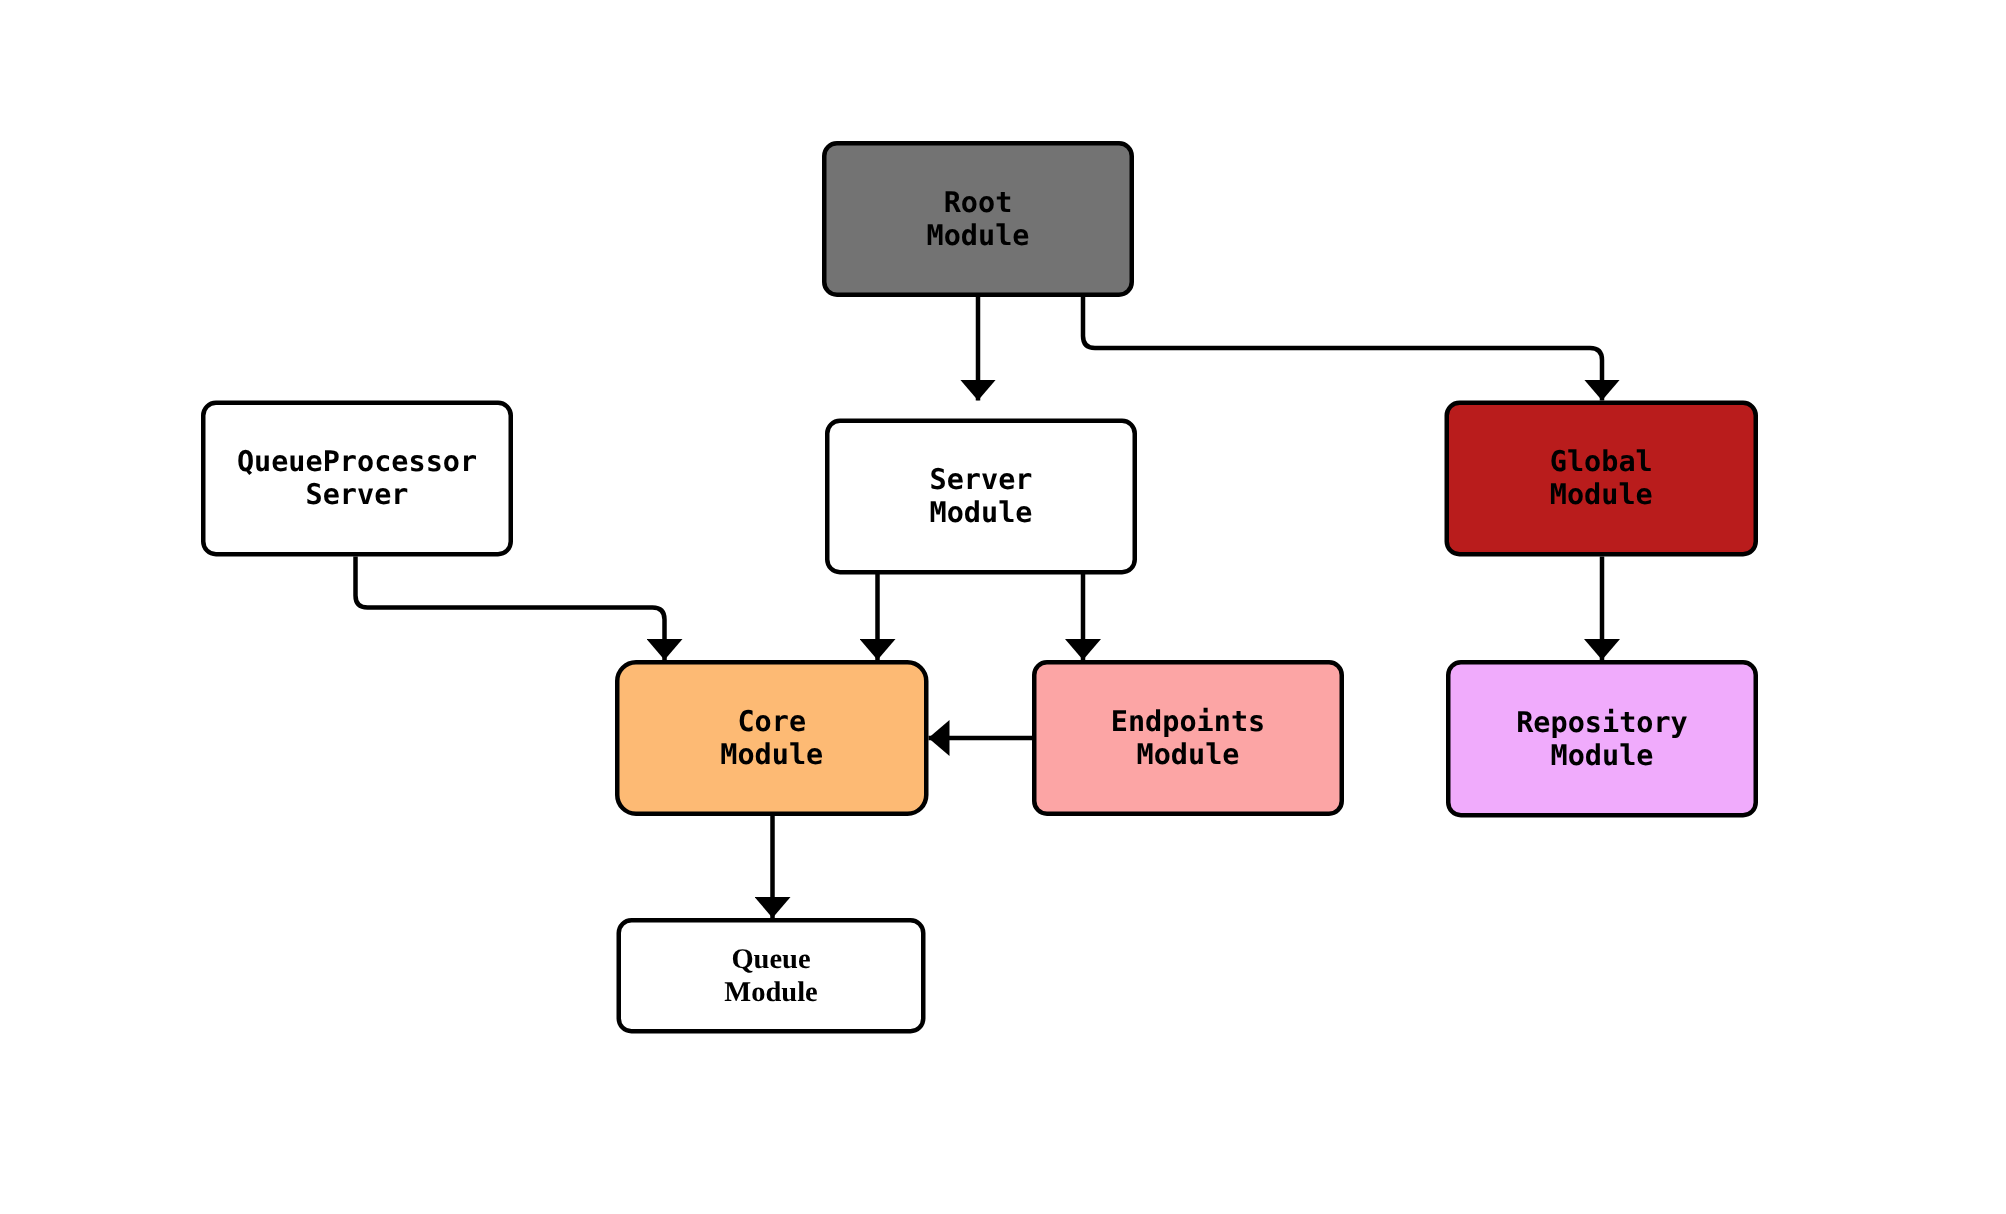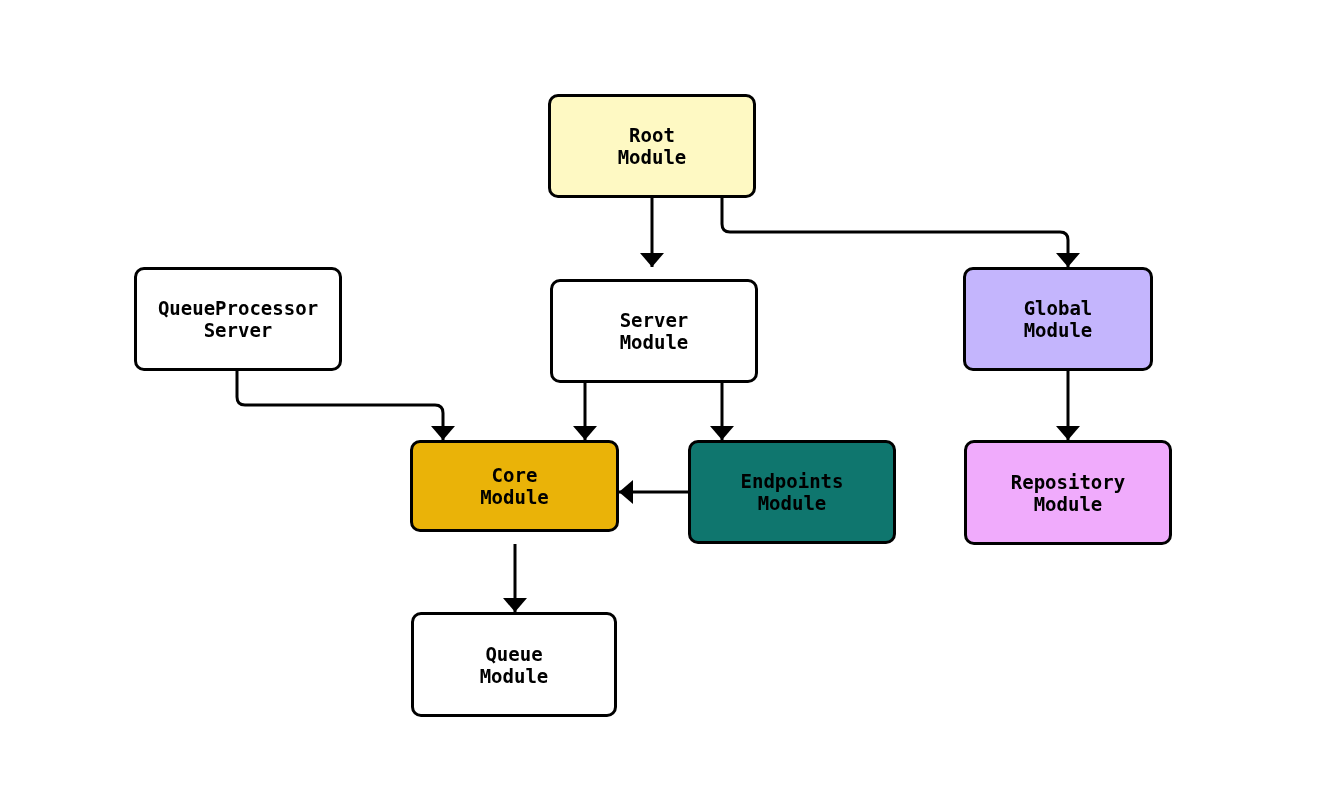"Root" div.node { background: #fef9c3 -> #737373 }
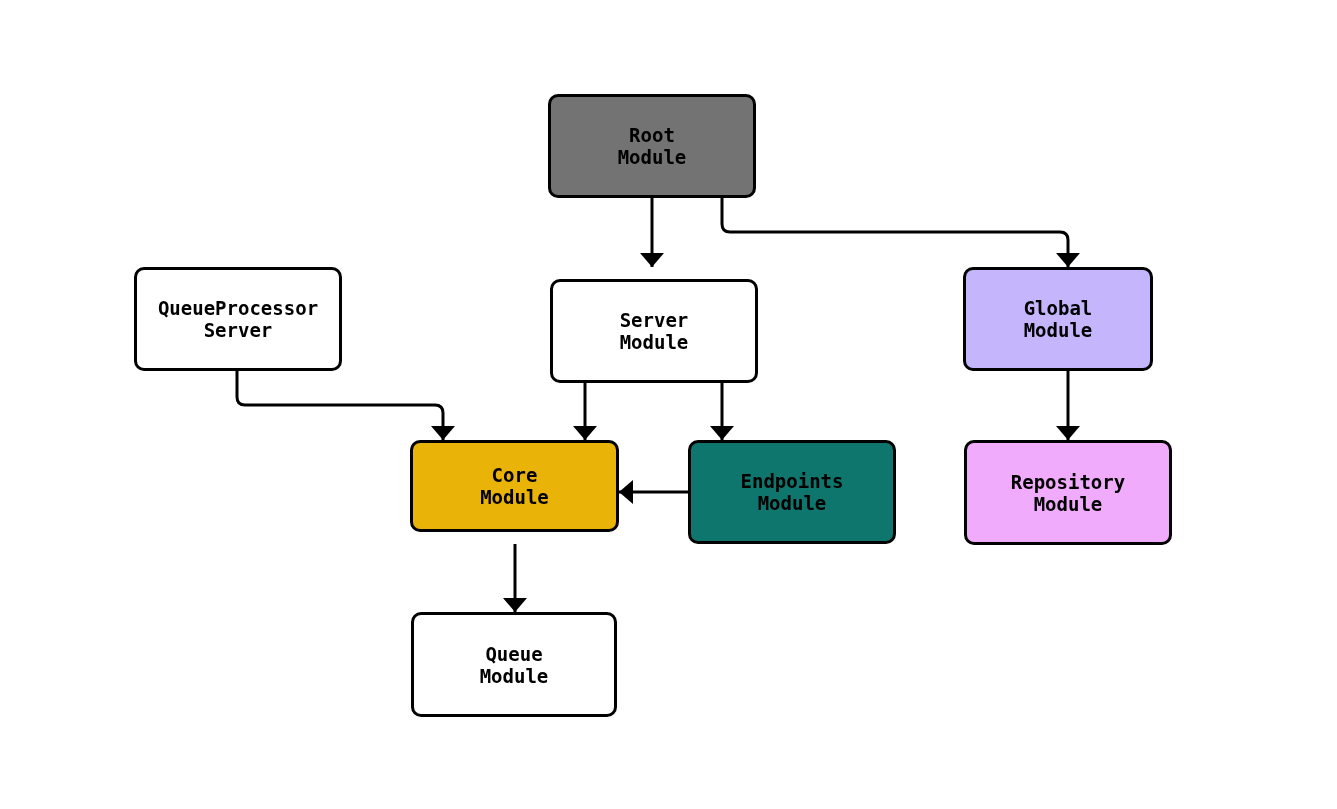"Global" div.node { background: #c4b5fd -> #b91c1c; width: 190px -> 209px }
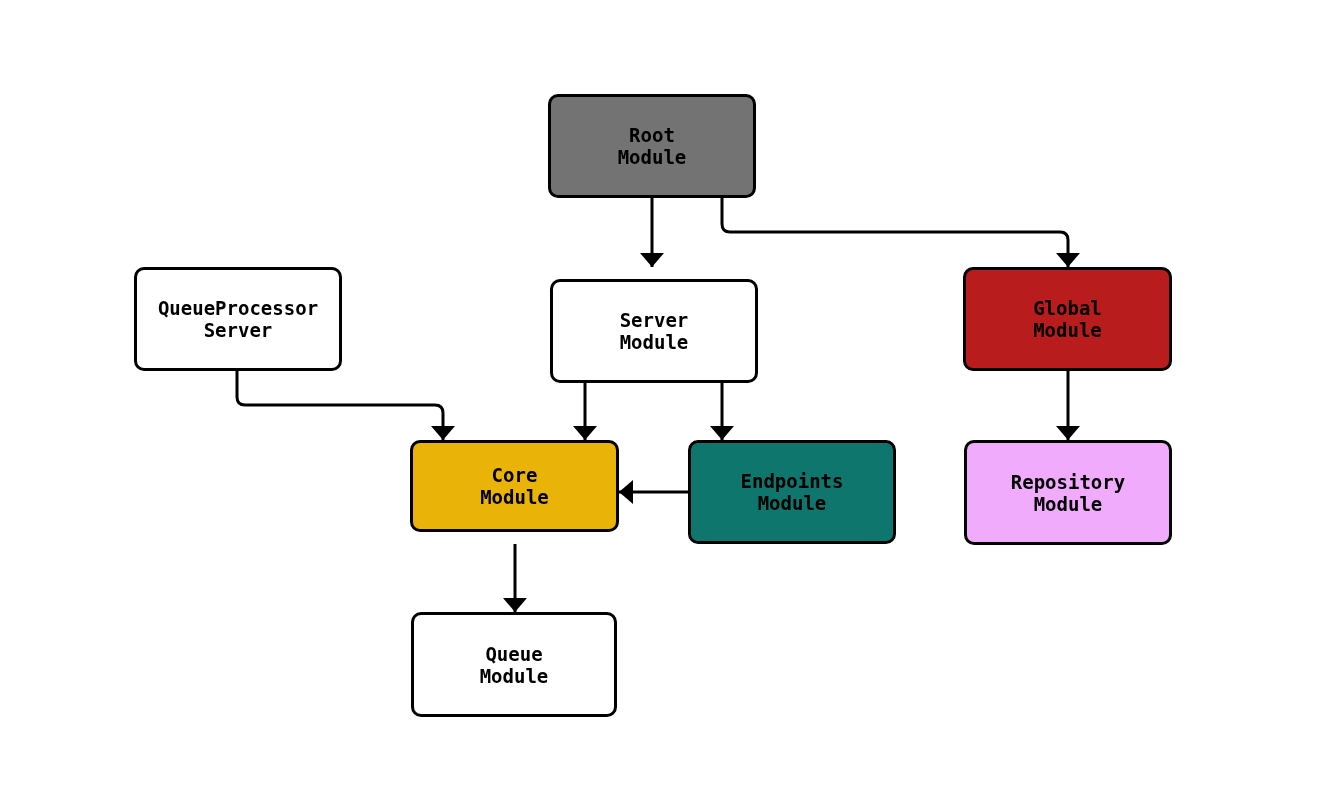"Core" div.node { background: #eab308 -> #fdba74; border-radius: none -> 14px; height: 92px -> 104px }
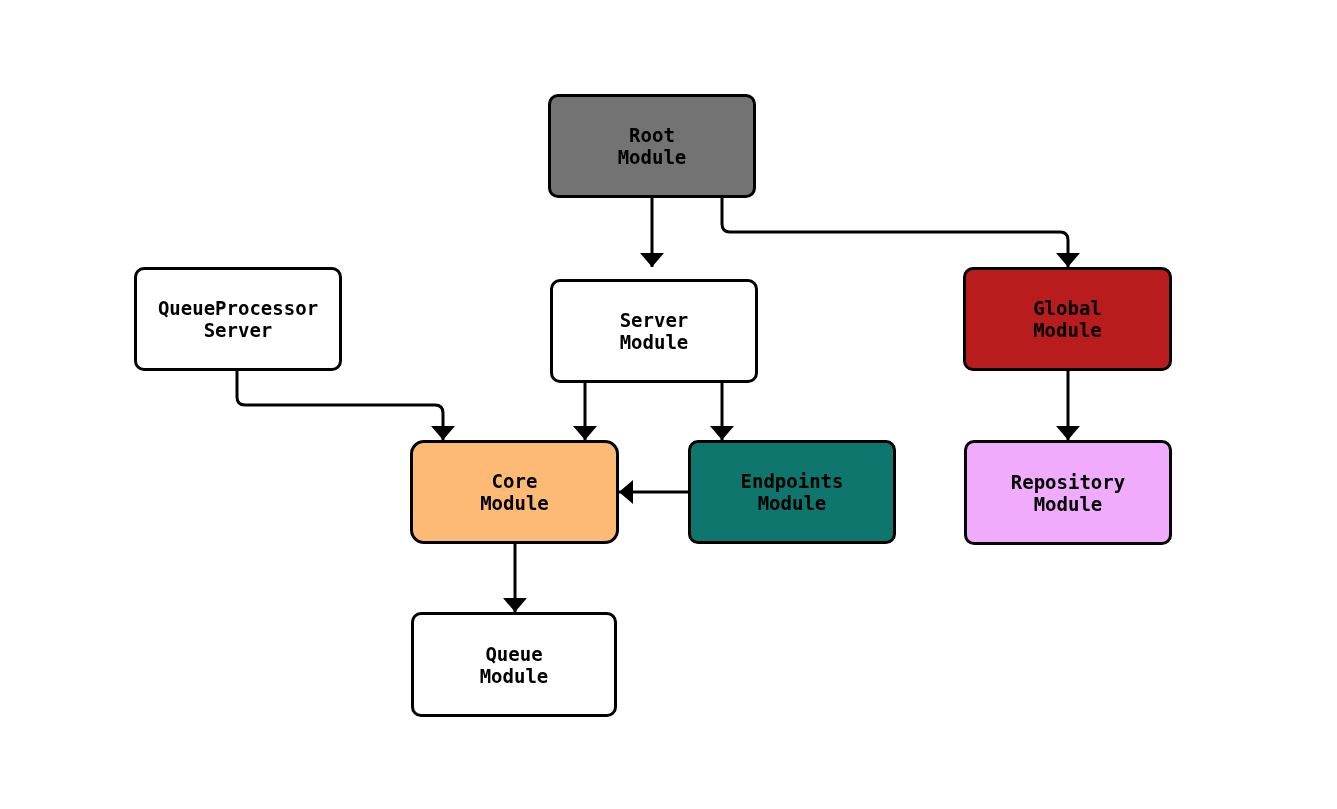"Endpoints" div.node { background: #0f766e -> #fca5a5 }
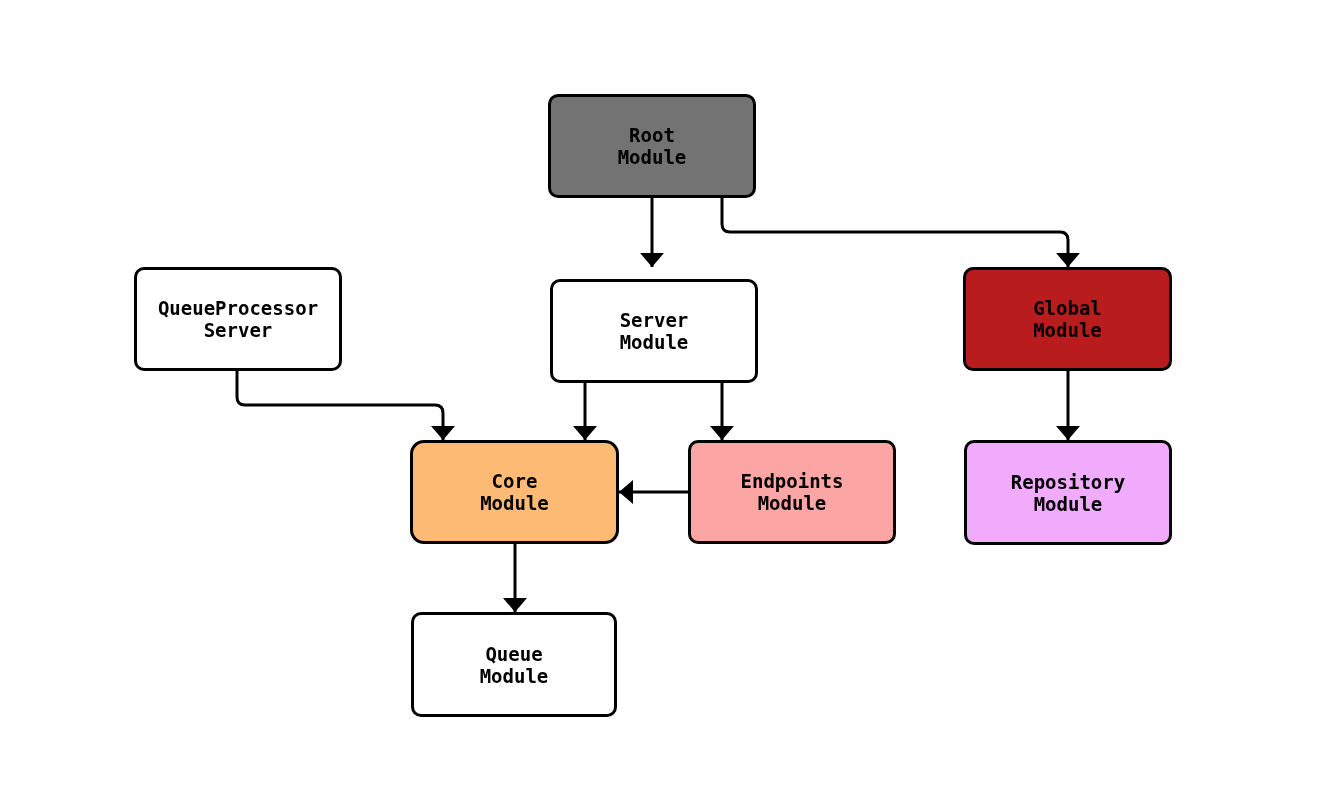"Queue" div.node { font-family: none -> Liberation Serif, serif; height: 105px -> 77px }
